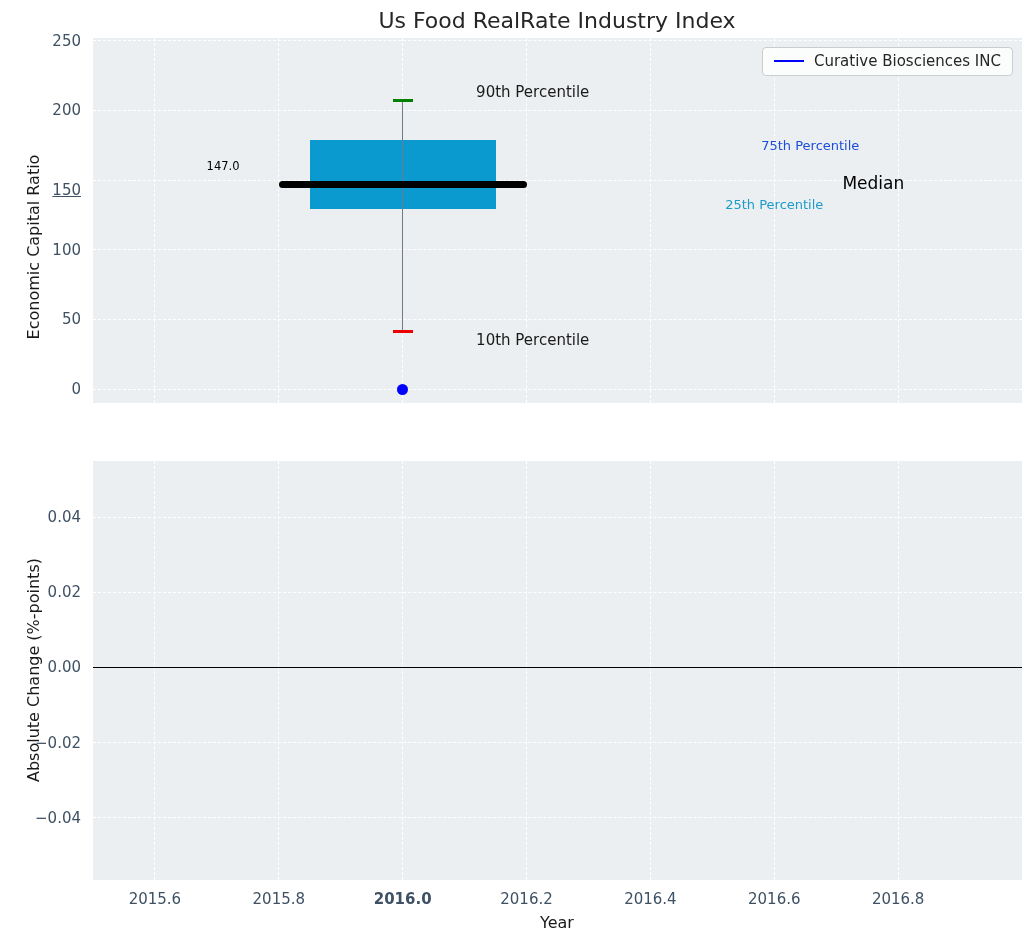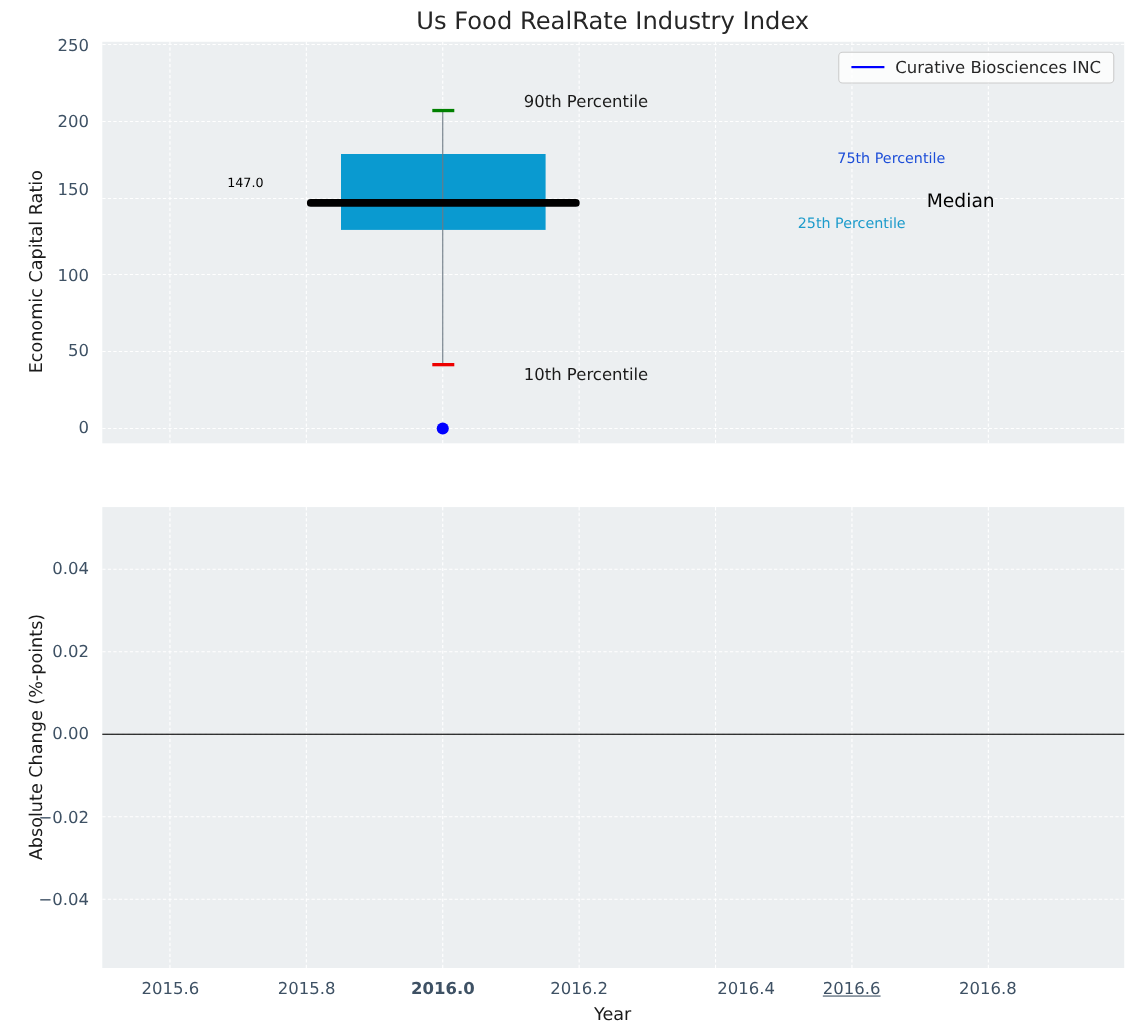"150" div.tick { text-decoration: none -> underline; top: 163px -> 181px }
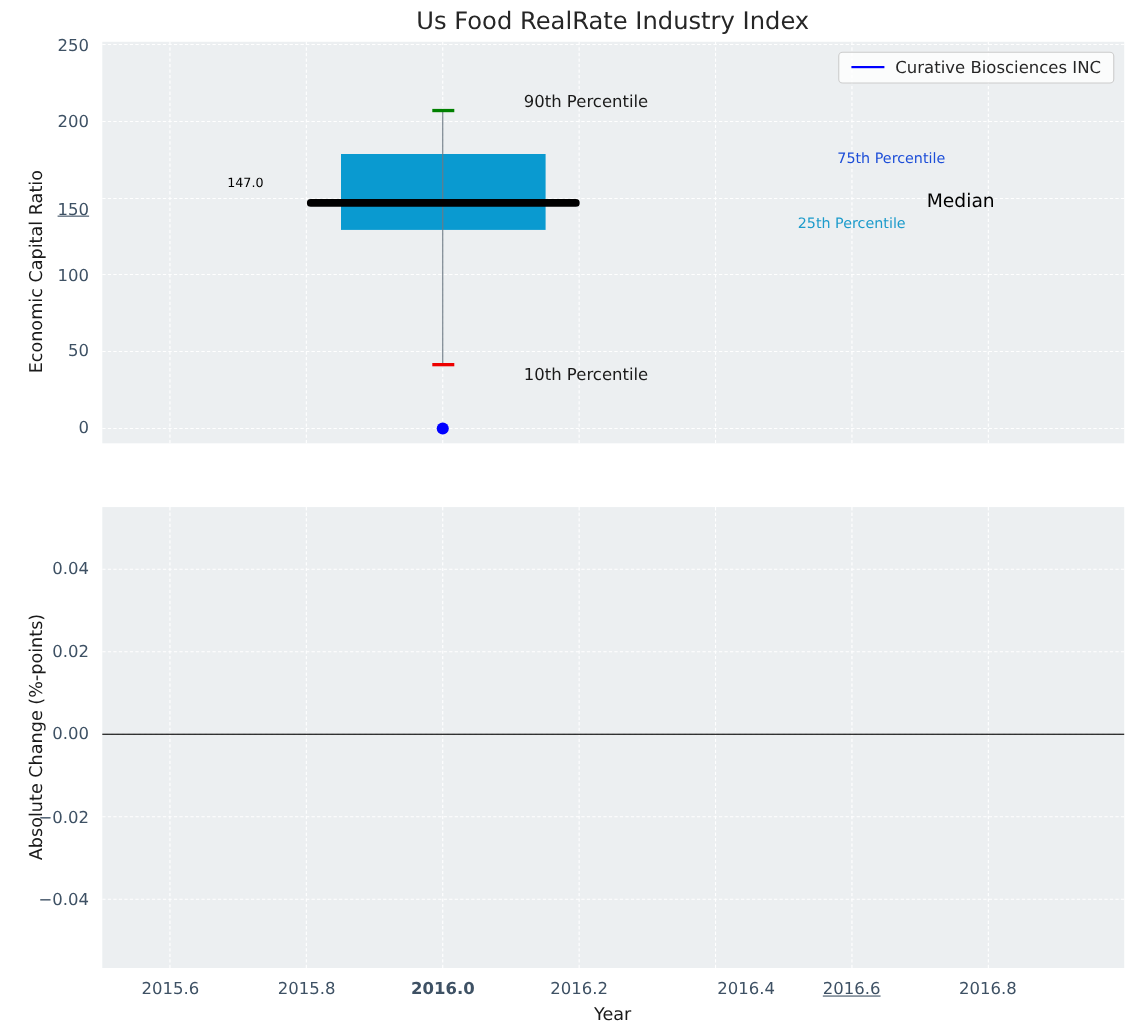"2016.4" div.tick { margin-left: 28px -> none }
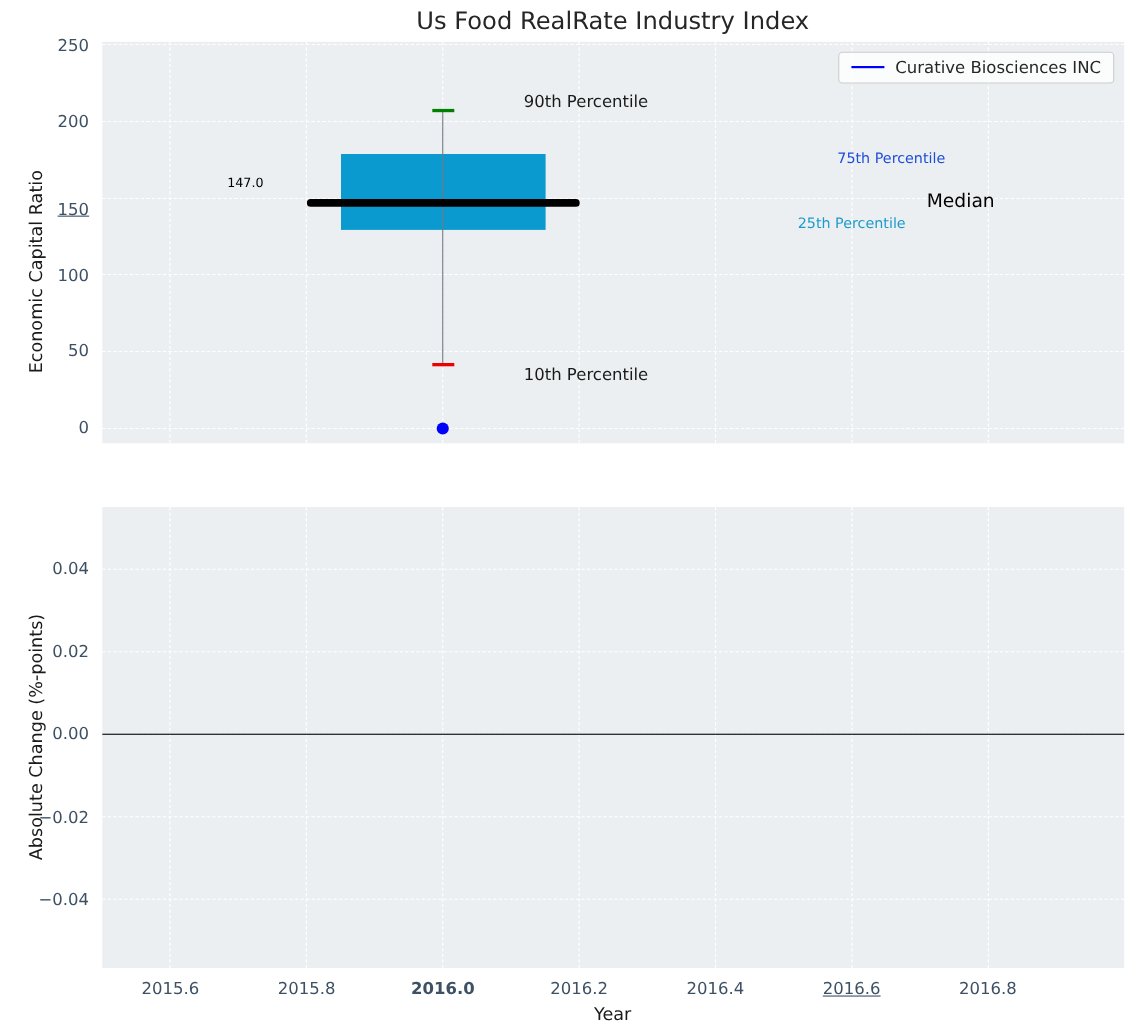"2016.6" div.tick { text-decoration: underline -> none }
